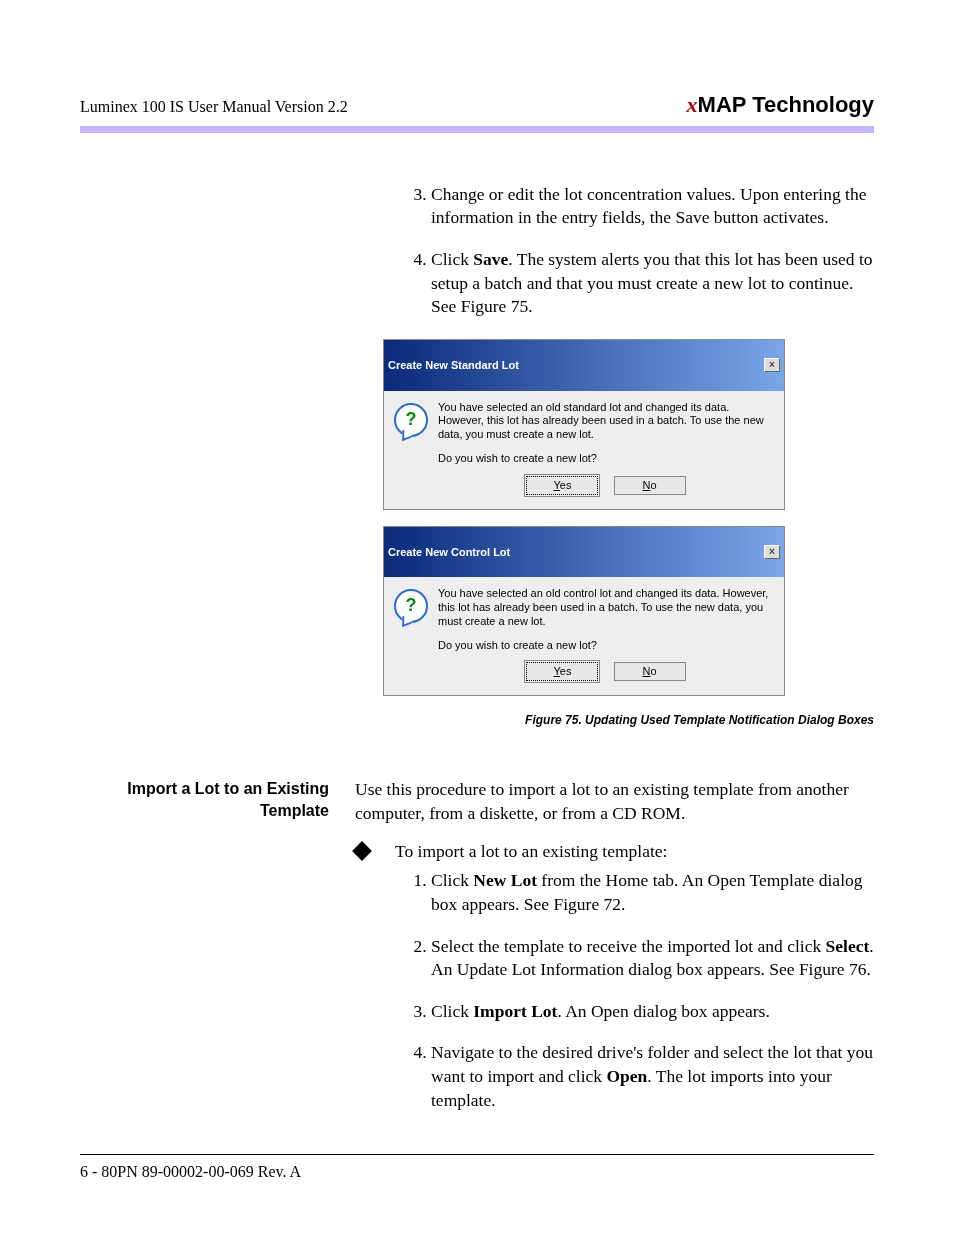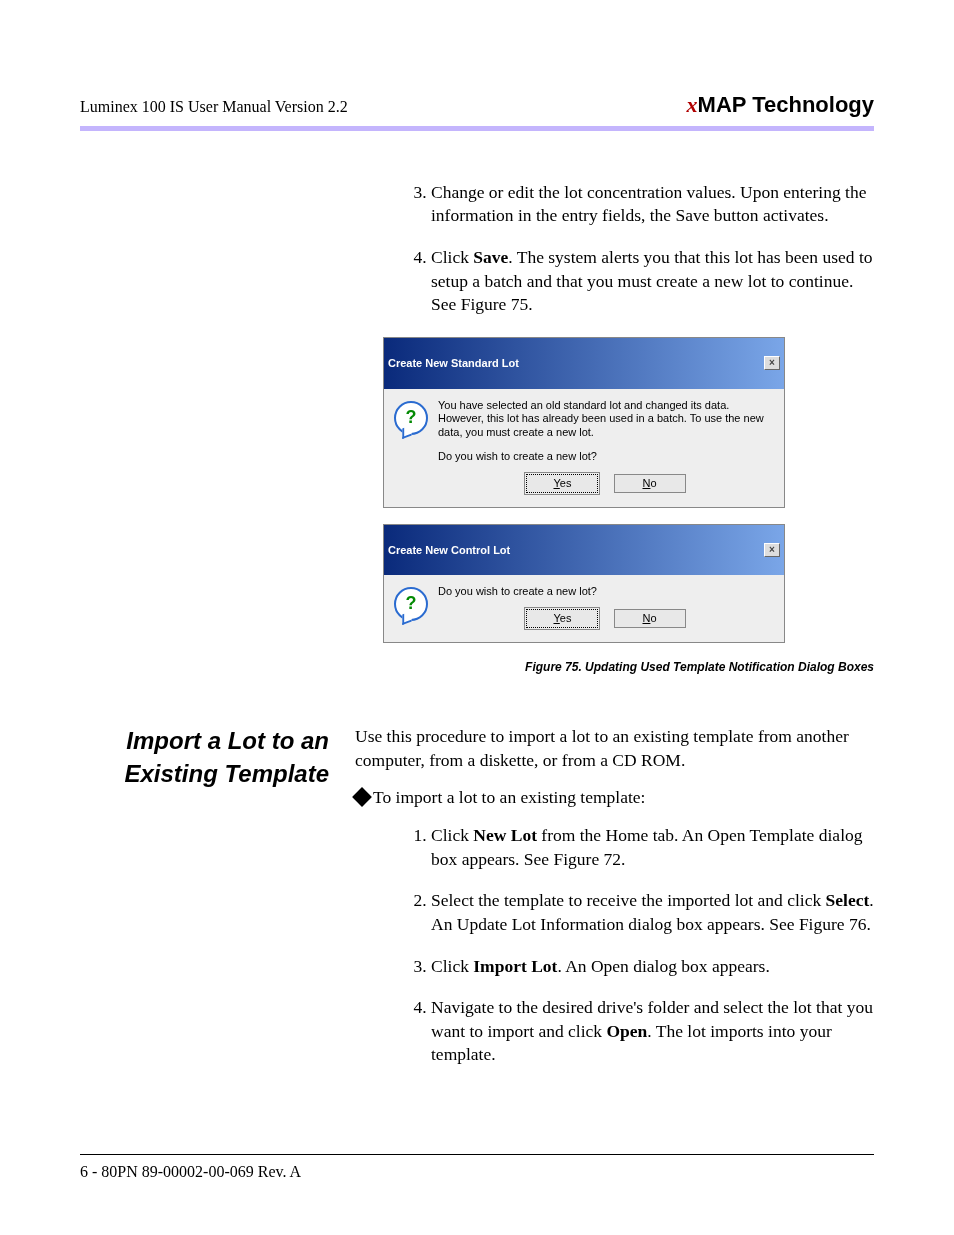"Luminex 100 IS User Manual" .hdr { border-bottom: 5px solid #c4b5fd -> 7px solid #c4b5fd }
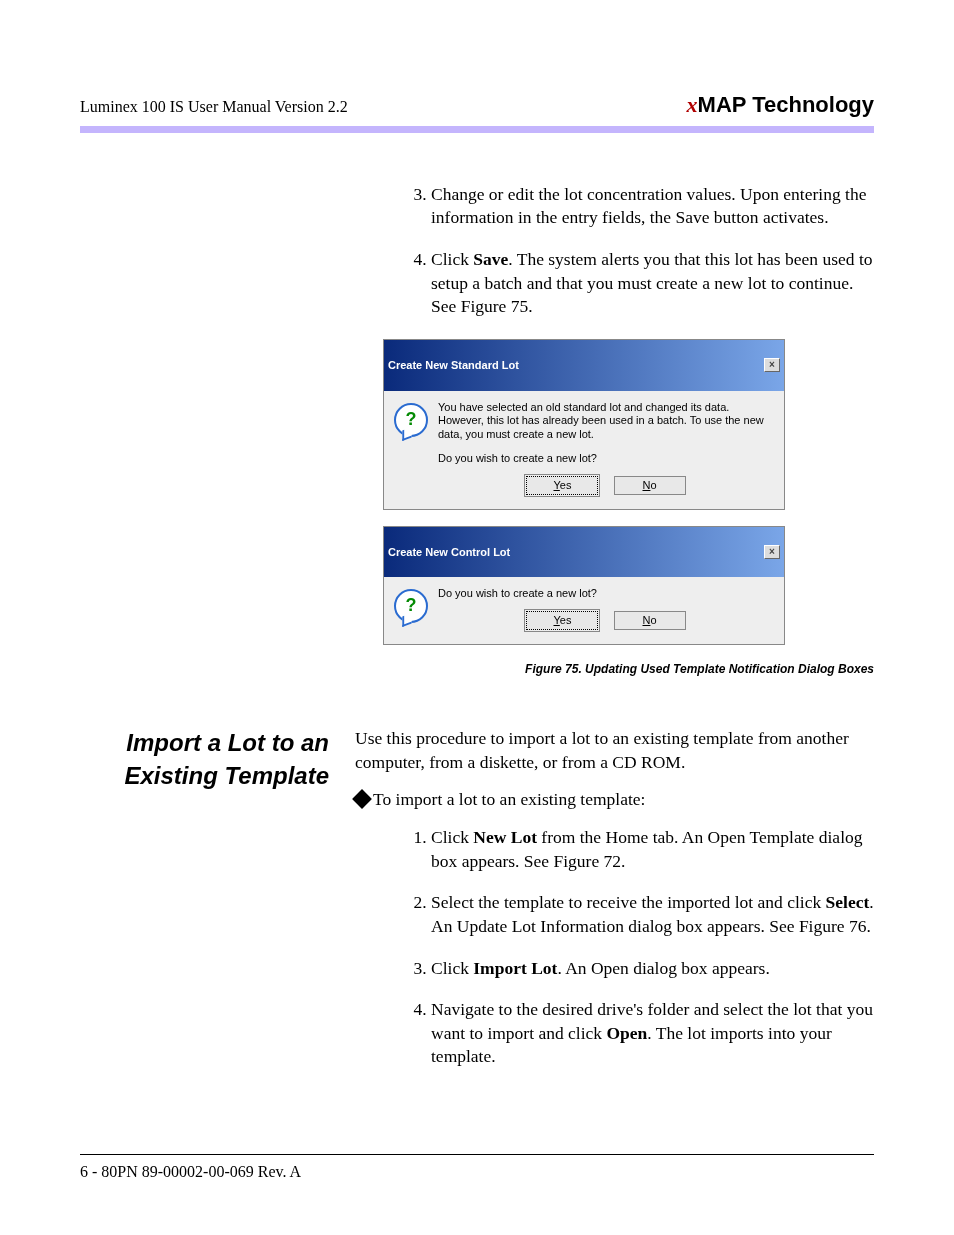"You have selected an old control" p { html: none -> <p>You have selected an old control lot and changed its data. However, this lot has already been used in a batch. To use the new data, you must create a new lot.</p> }
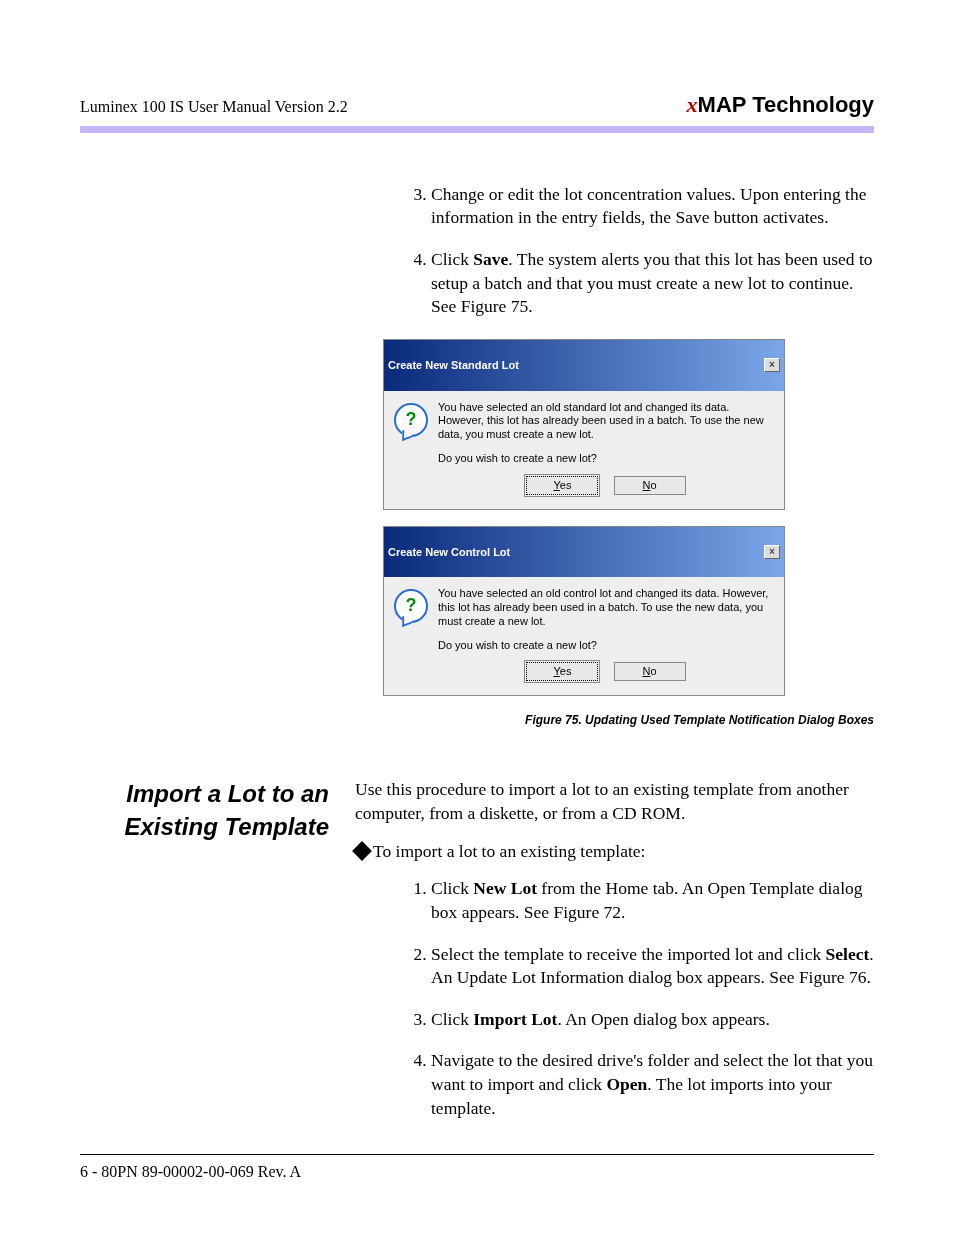"Import a Lot to an" .side-heading { font-size: 24px -> 16px; font-style: italic -> none }
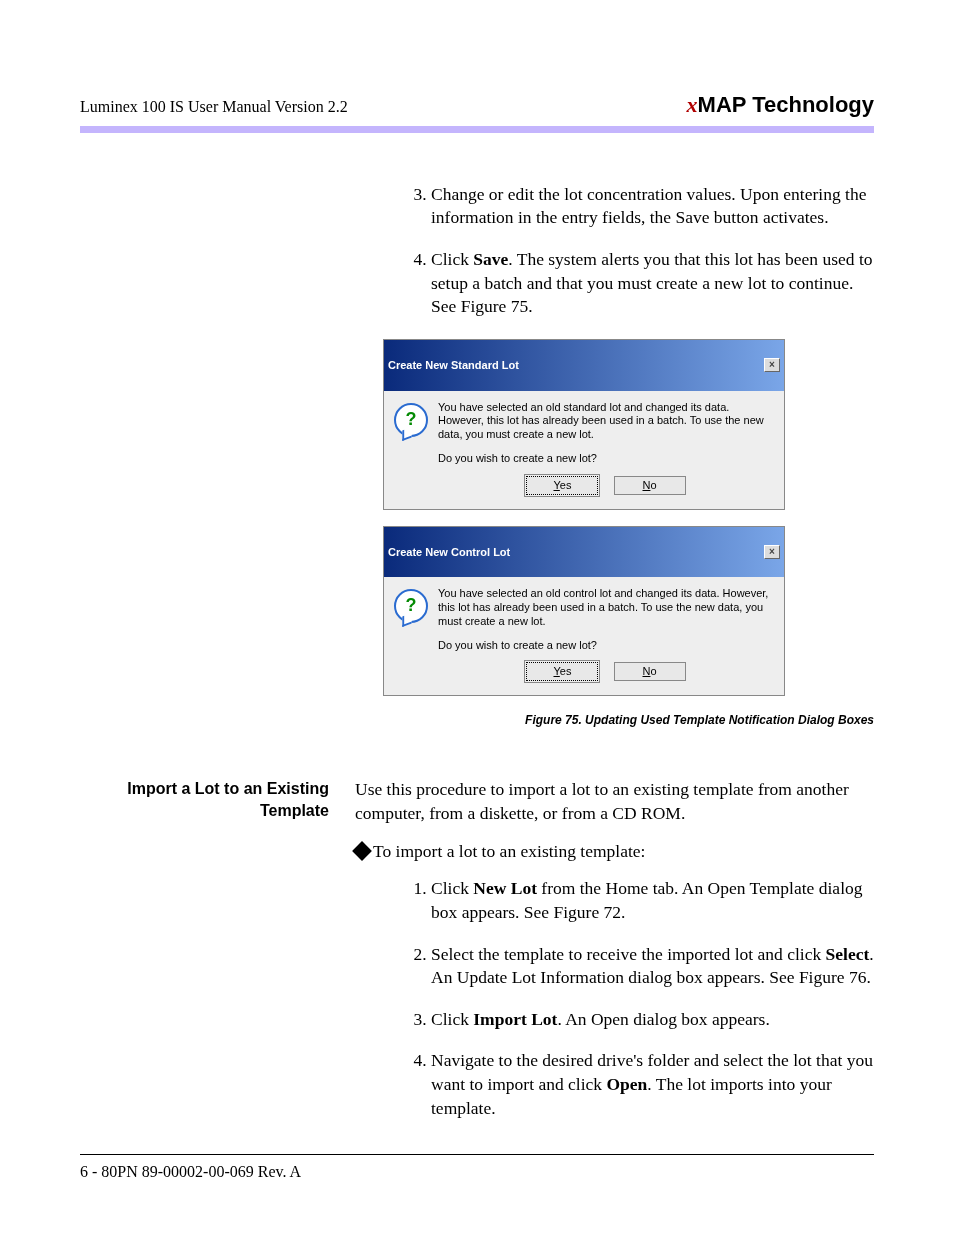"To import a lot to" .diamond-bullet { gap: 4px -> 26px; margin: 8px 0 14px 0 -> 8px 0 6px 0 }
